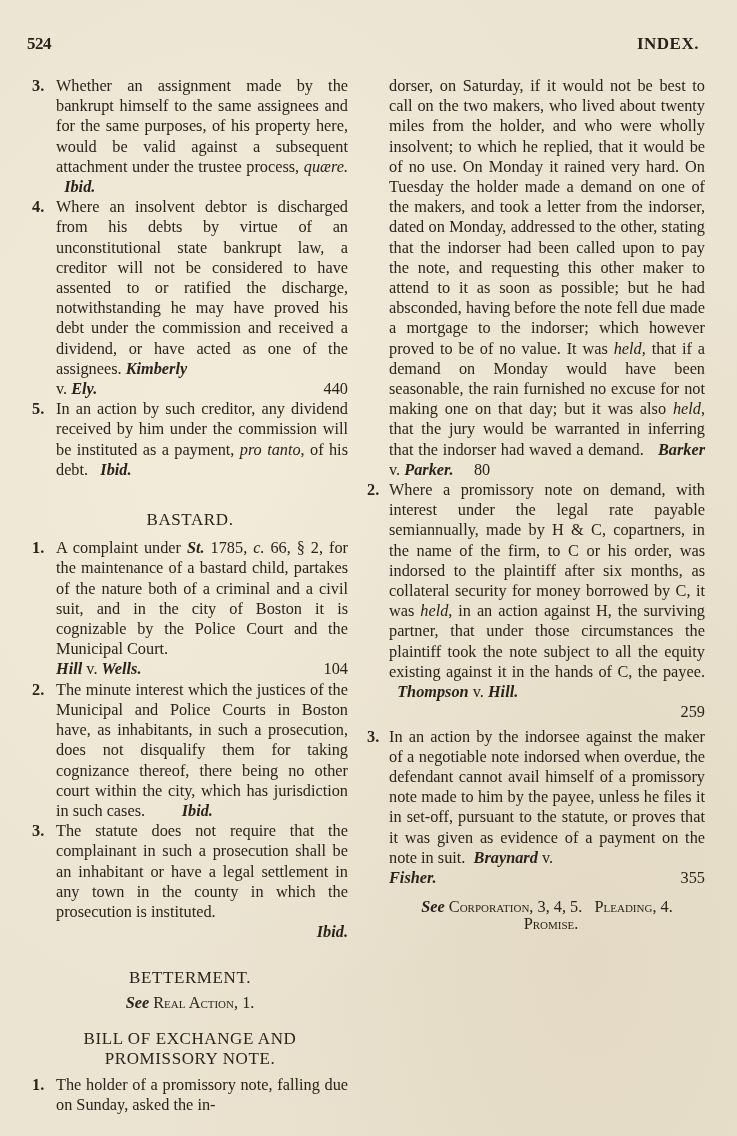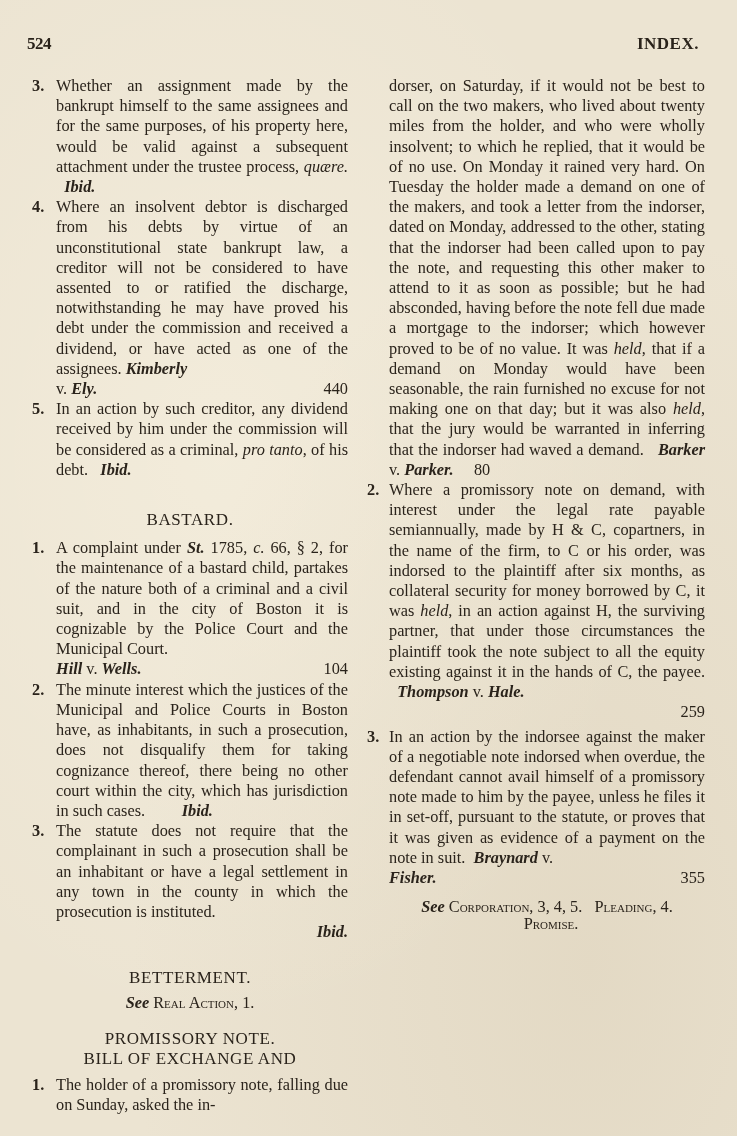"In an action by such" span { text: considered as a criminal -> instituted as a payment }
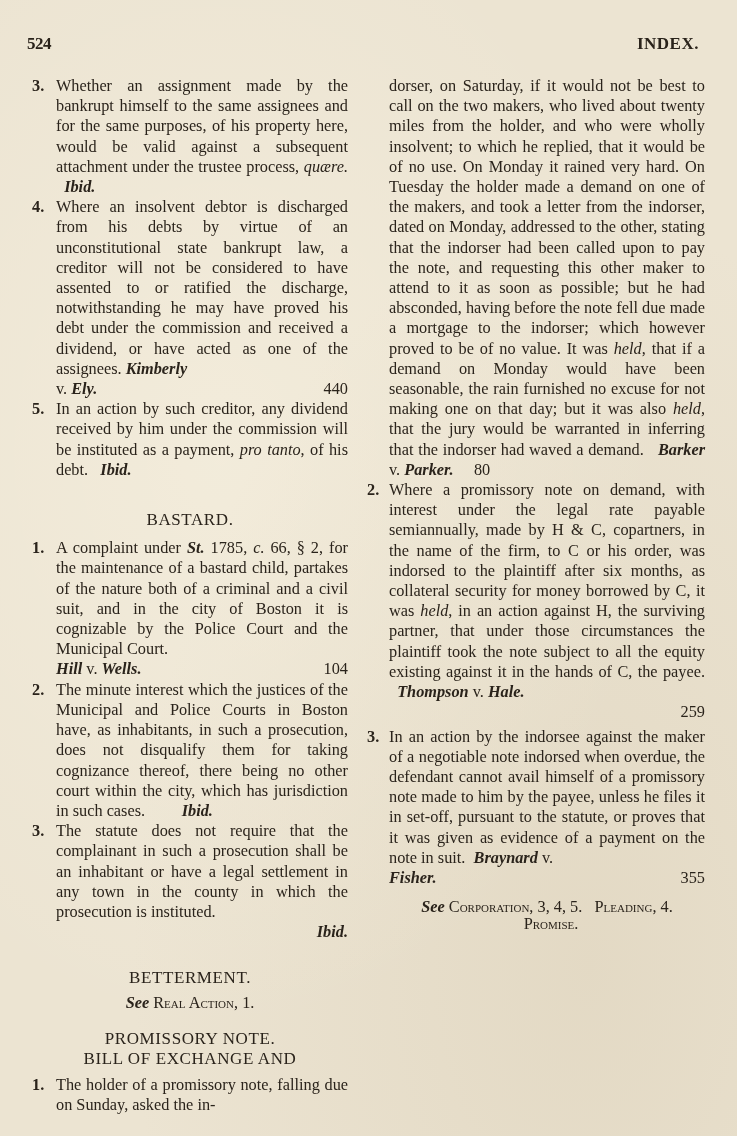"Hale." span.case { text: Hale -> Hill }
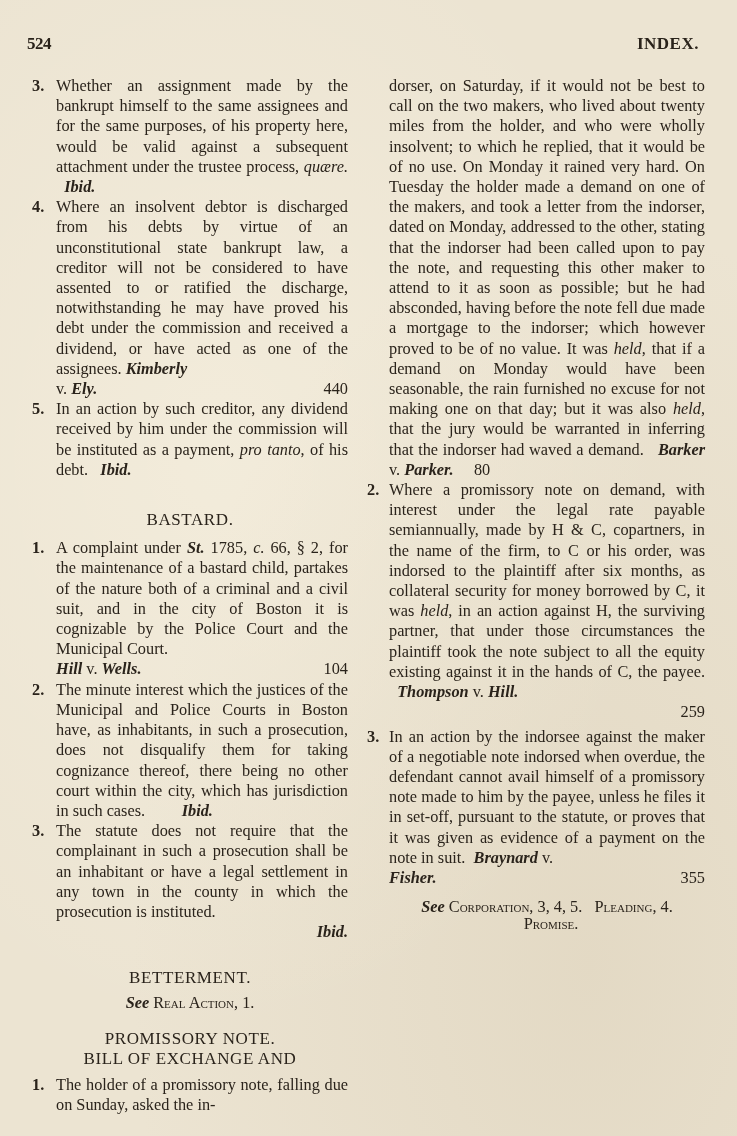"PROMISSORY NOTE." div { order: before "BILL OF EXCHANGE AND" -> after "BILL OF EXCHANGE AND" }
